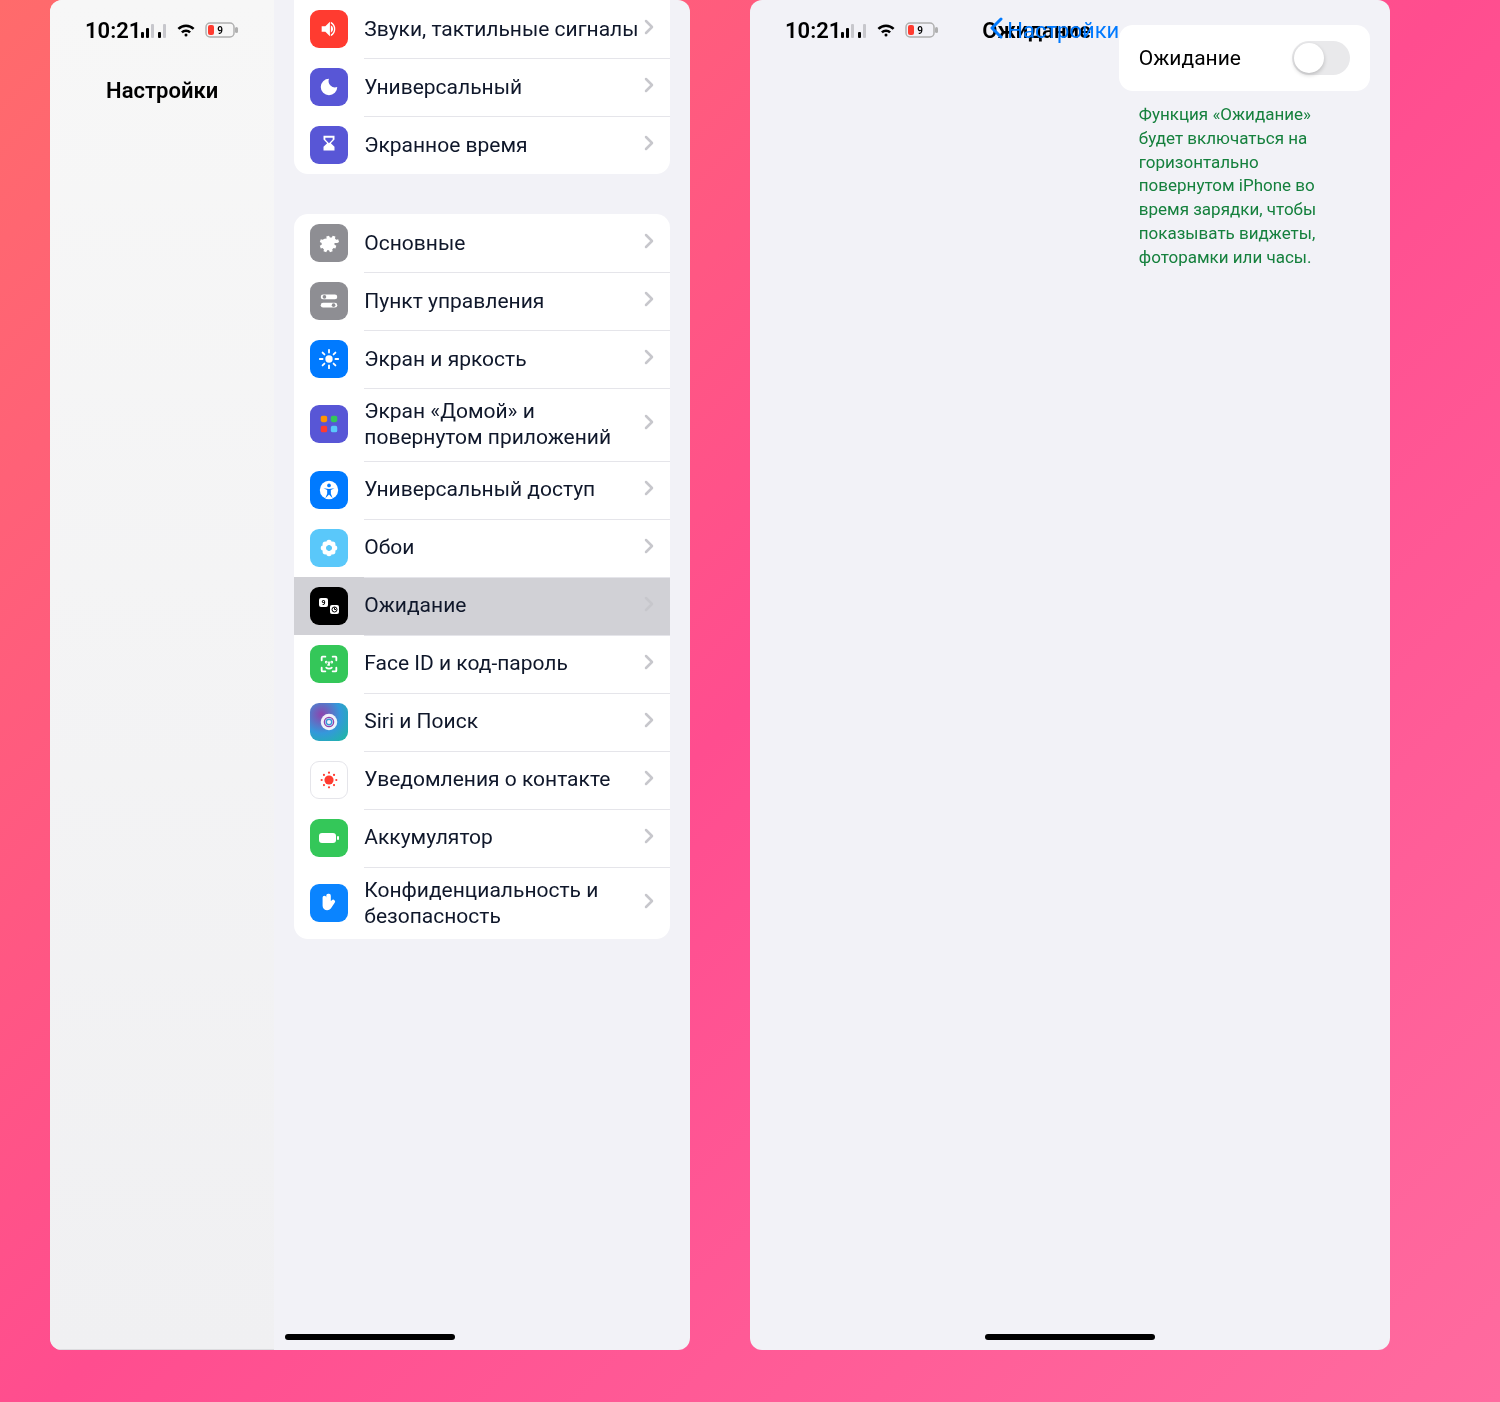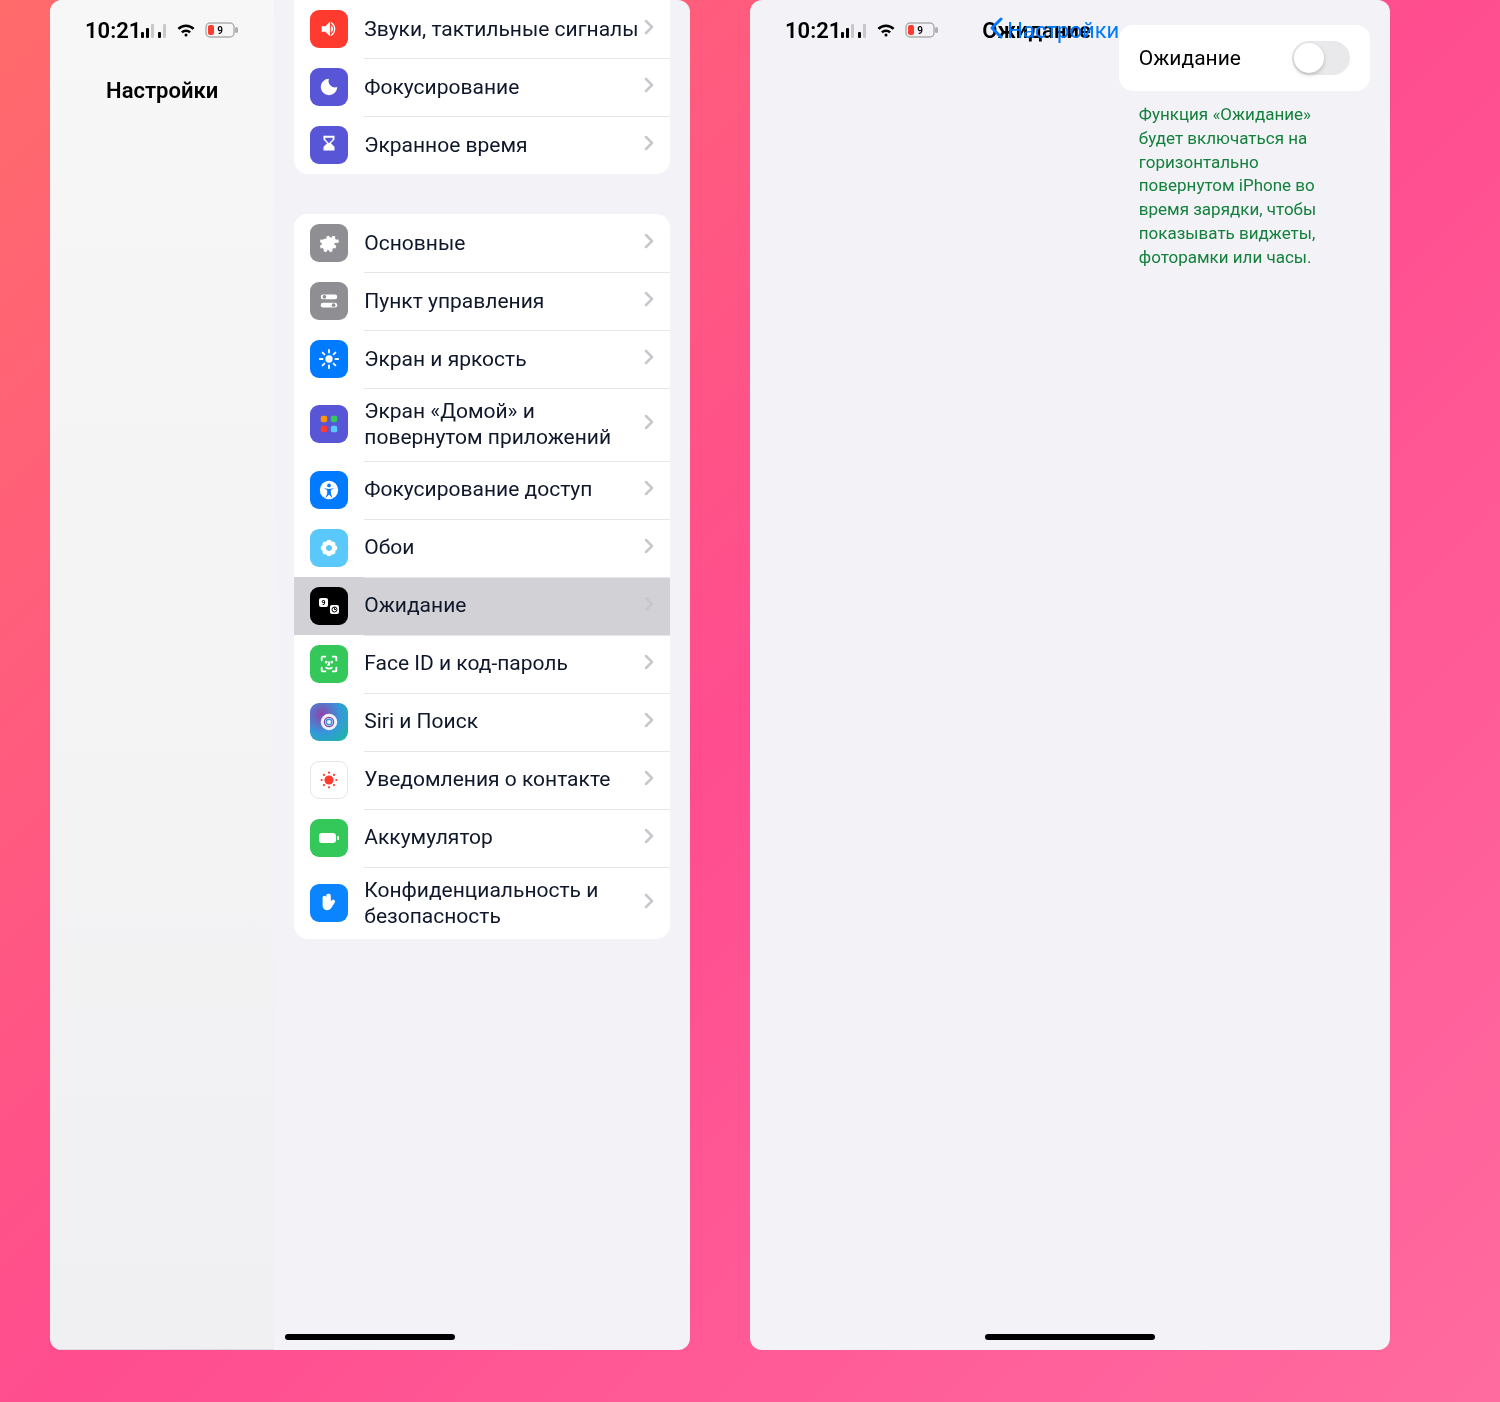"Фокусирование" div.label { text: Фокусирование -> Универсальный }
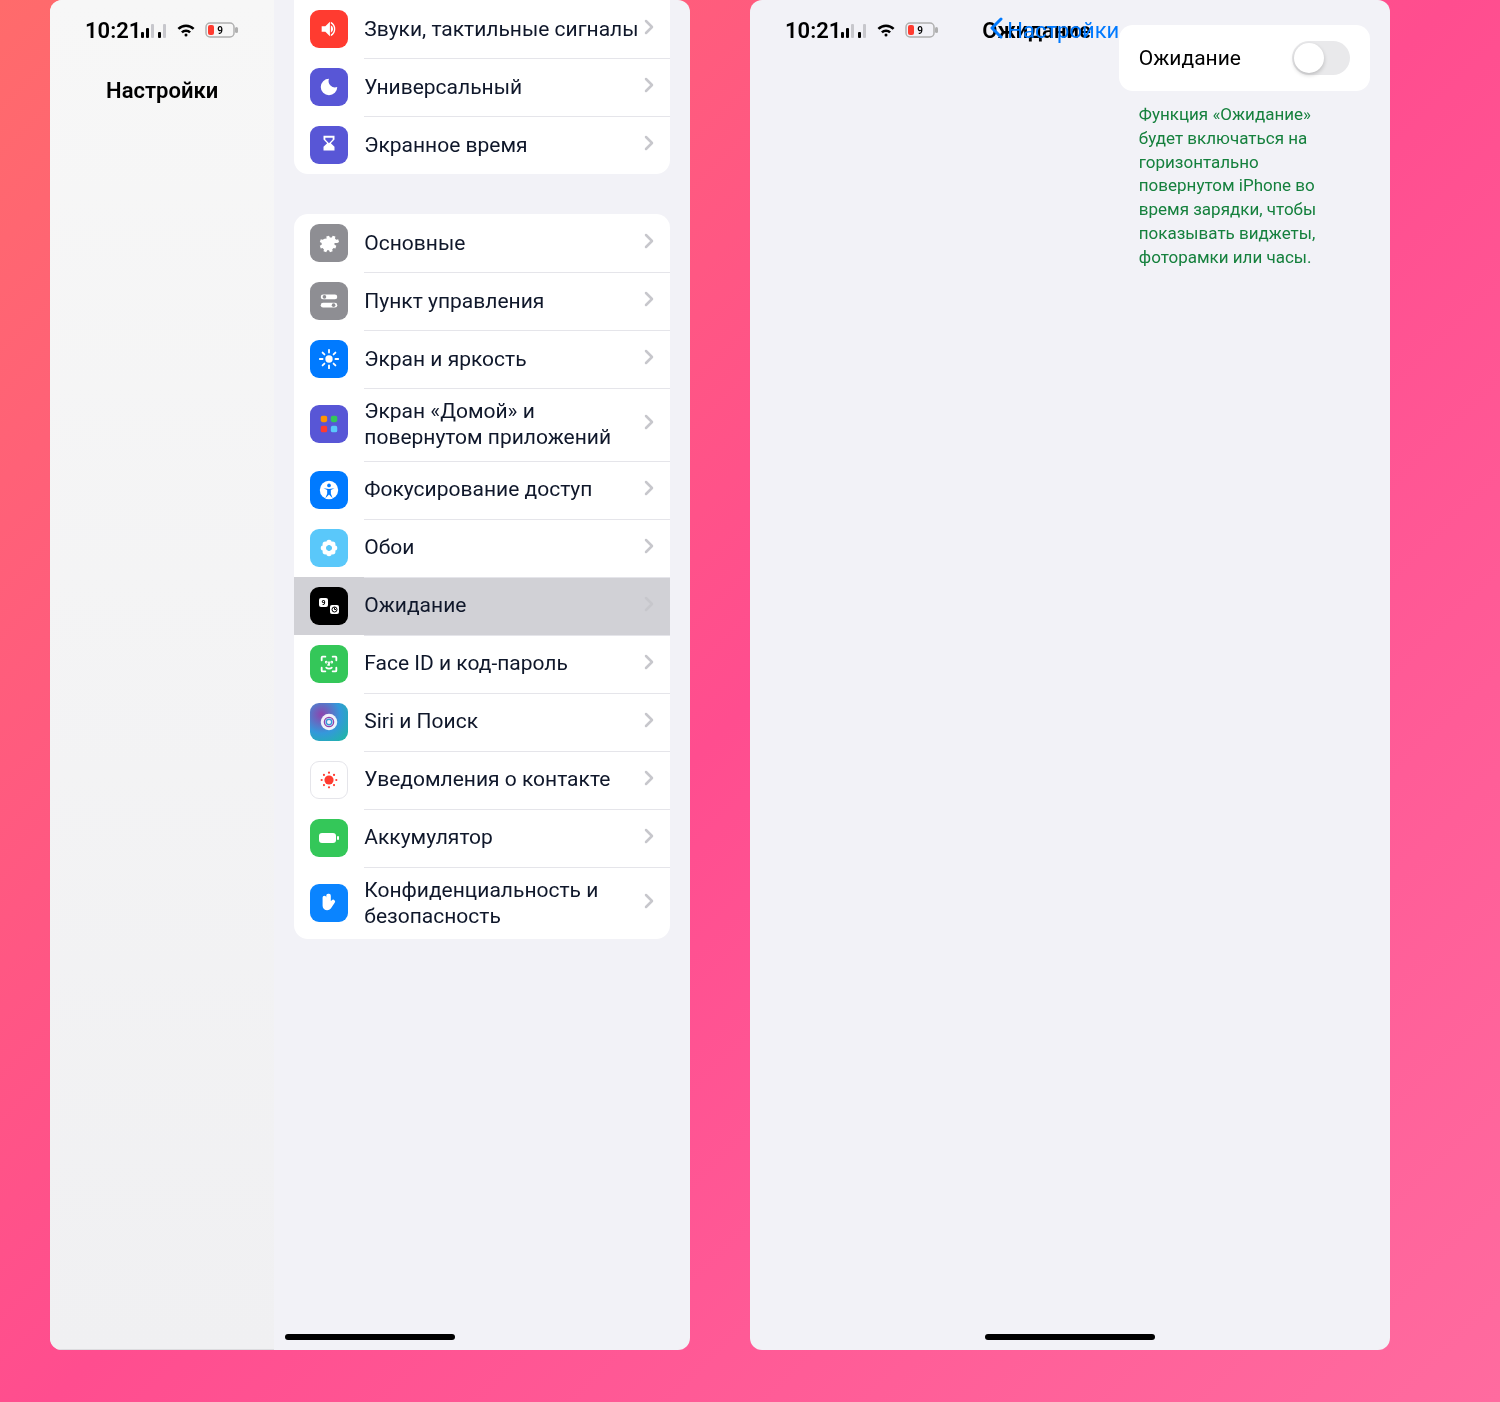"Фокусирование доступ" div.label { text: Фокусирование -> Универсальный }
